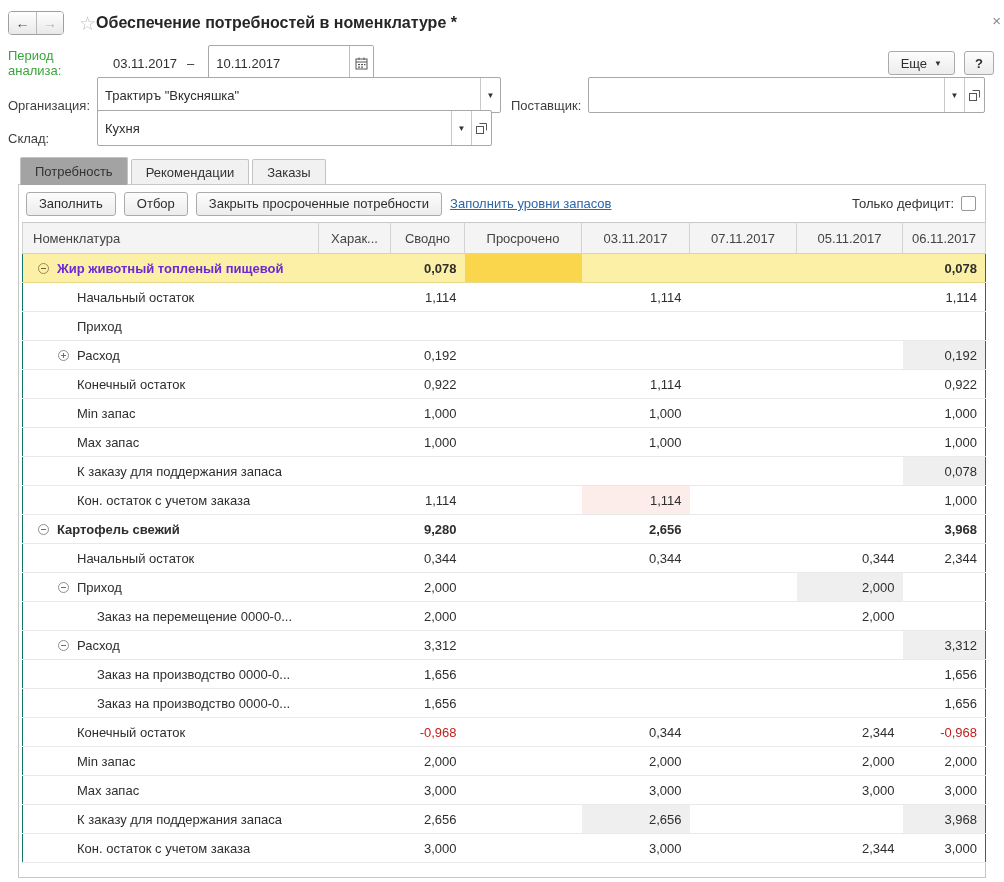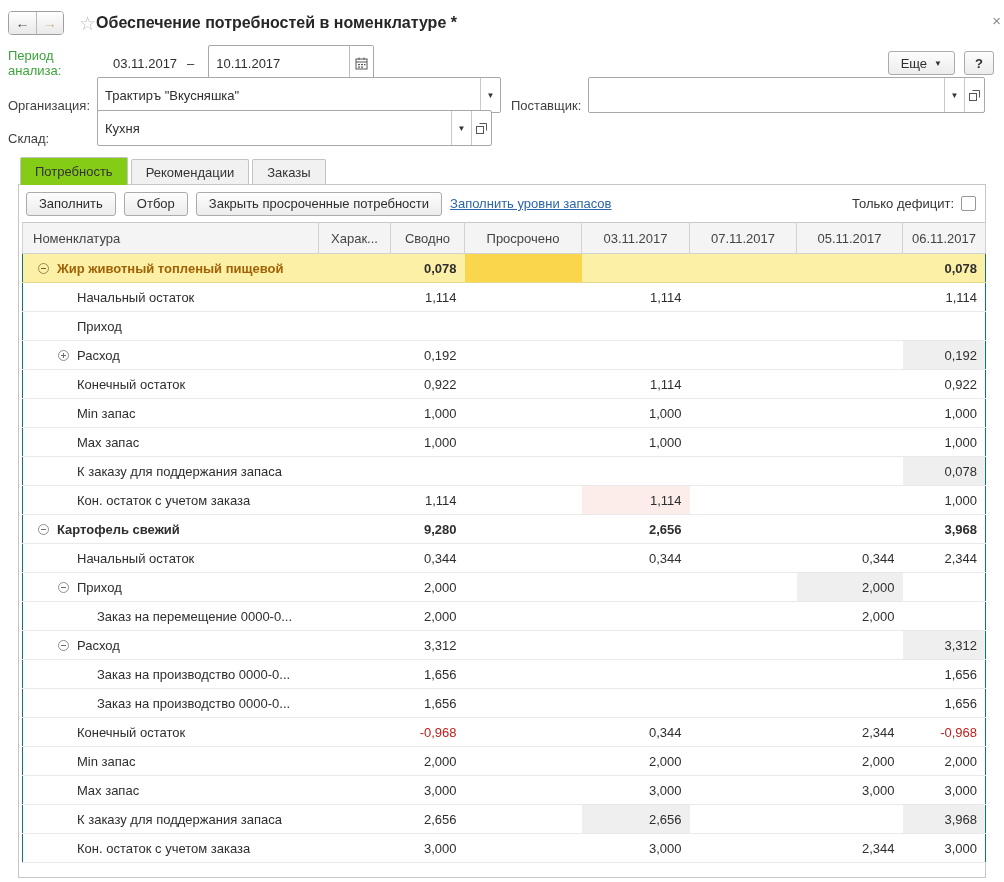"Потребность" .tab.active { background: #84cc16 -> #a3a3a3 }
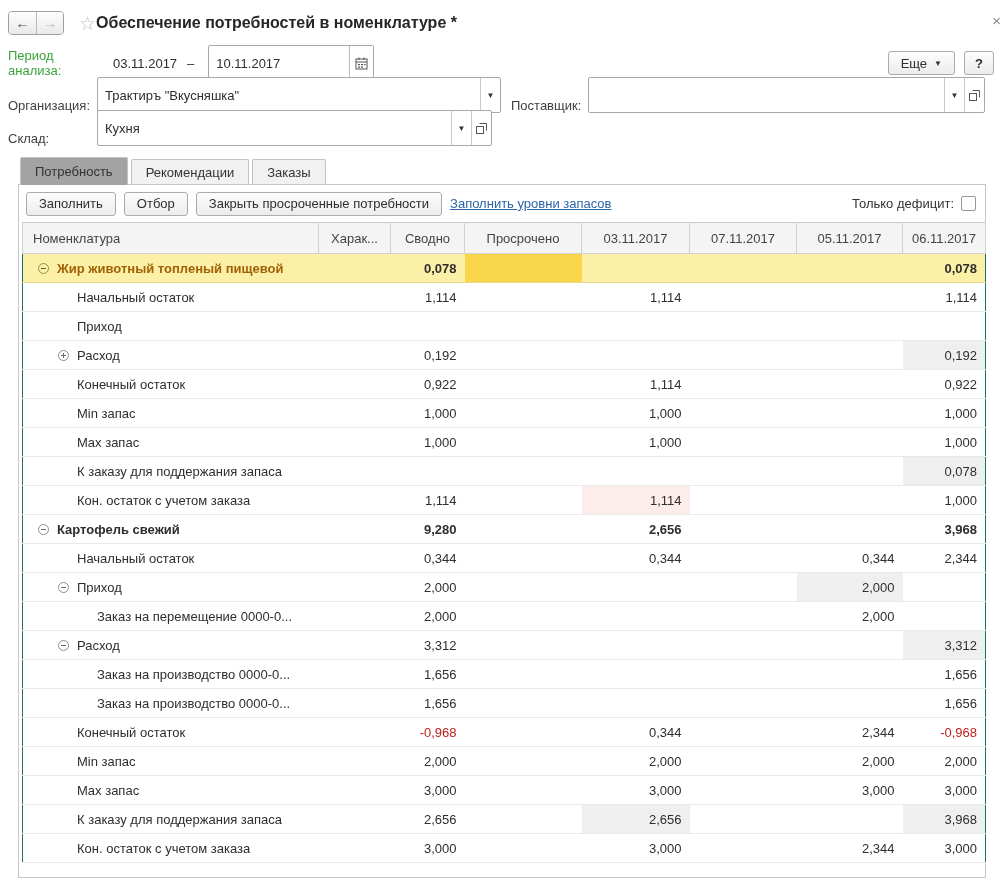"Жир животный топленый пищевой" .row-current .lbl { color: #a16207 -> #6d28d9 }
